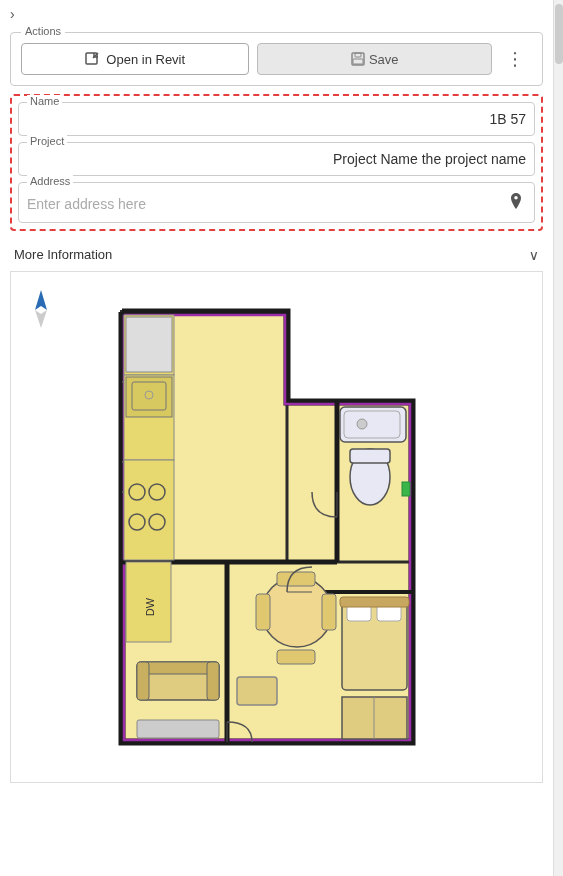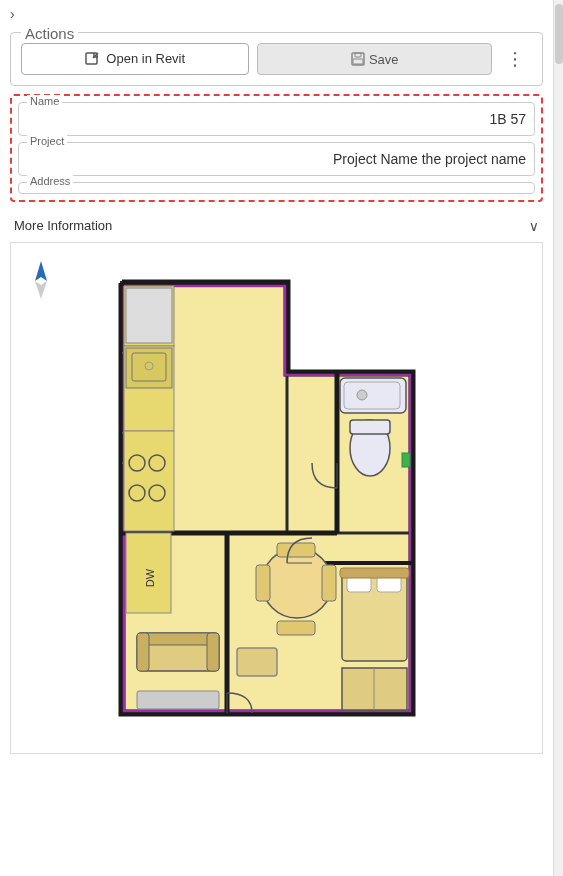"Actions" .actions-label { font-size: 15px -> 11px }
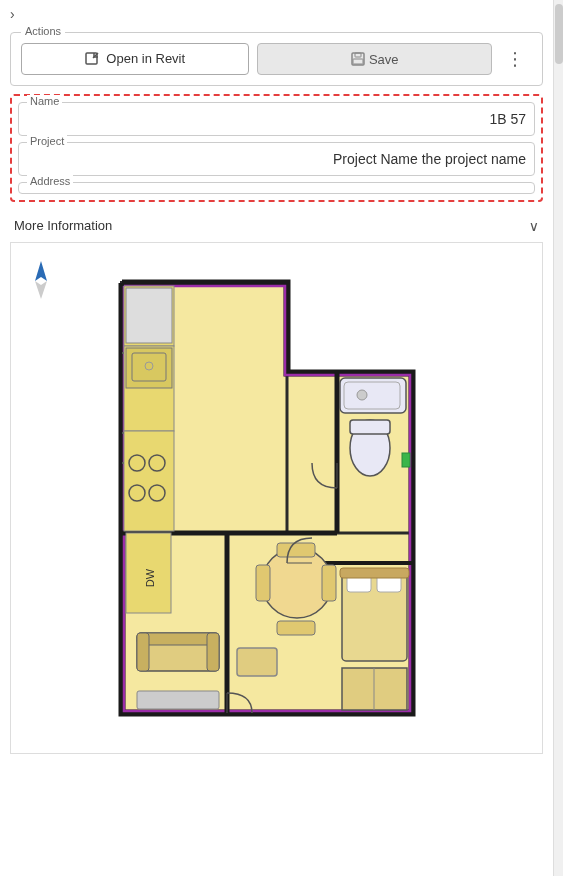"Open in Revit" .btn-open-revit { align-items: none -> center }
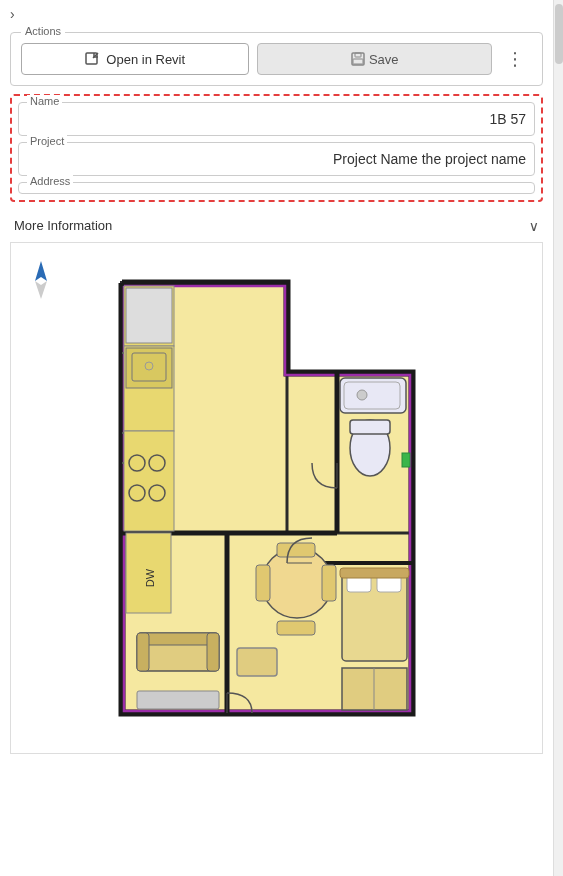"Enter address here" div.field-value { html: none -> <div> <span>Enter address here</span> <span> <svg> <path></path> </svg> </span> </div> }
